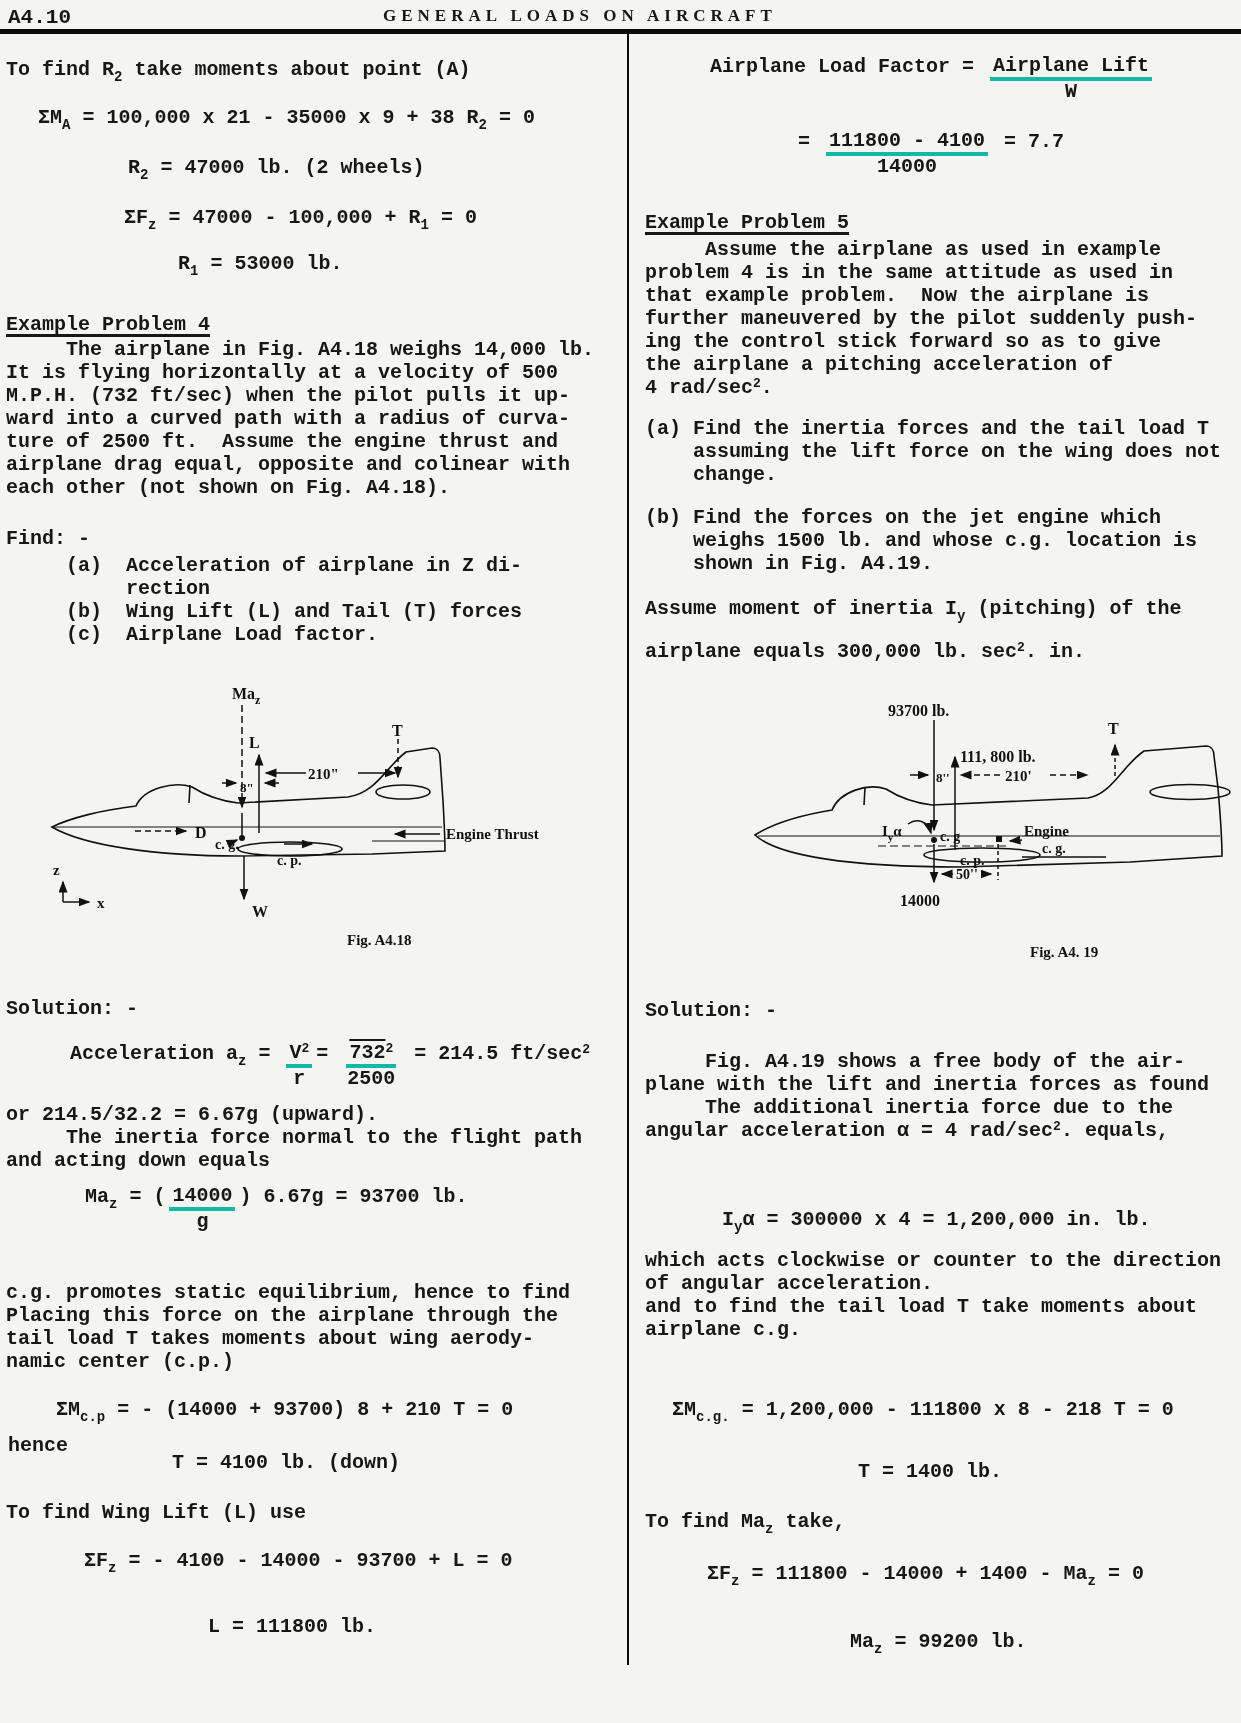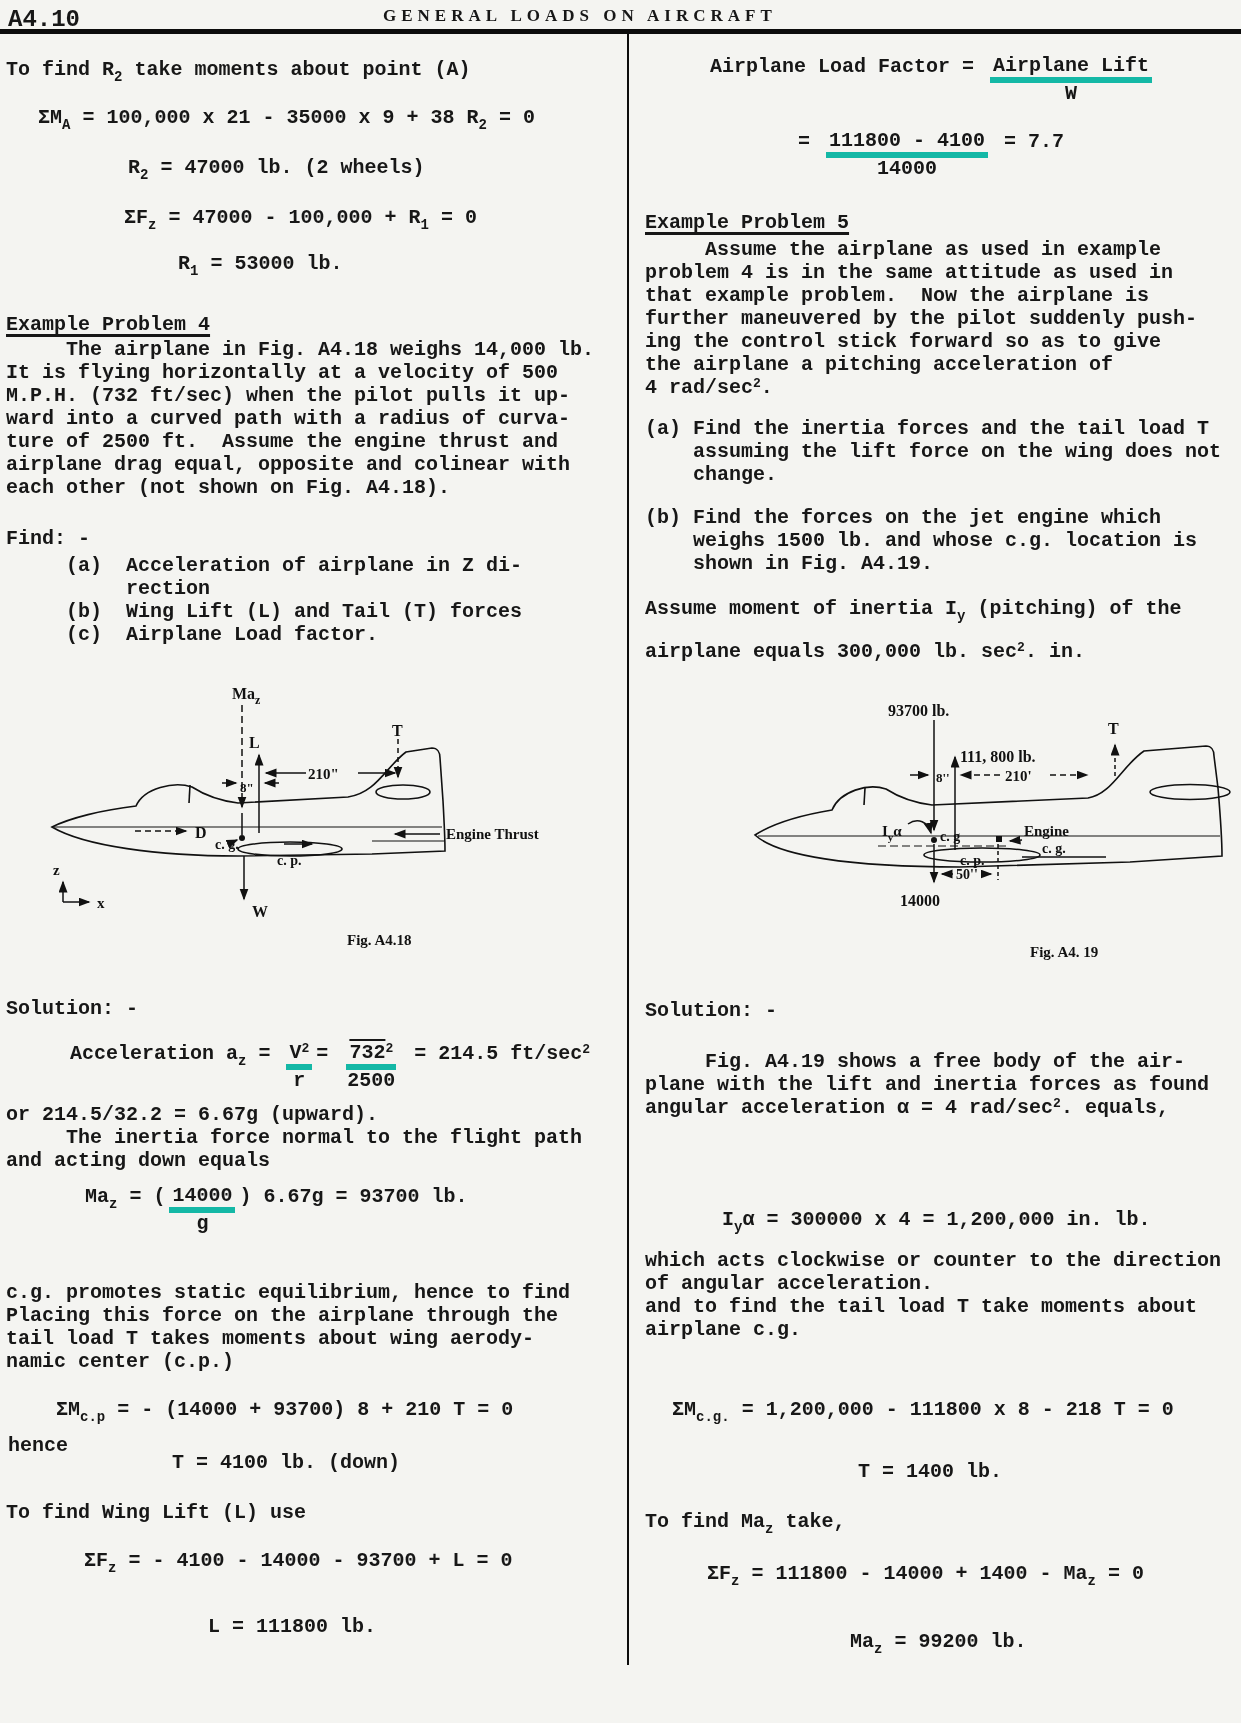"A4.10" .hdr-num { font-size: 24px -> 21px }
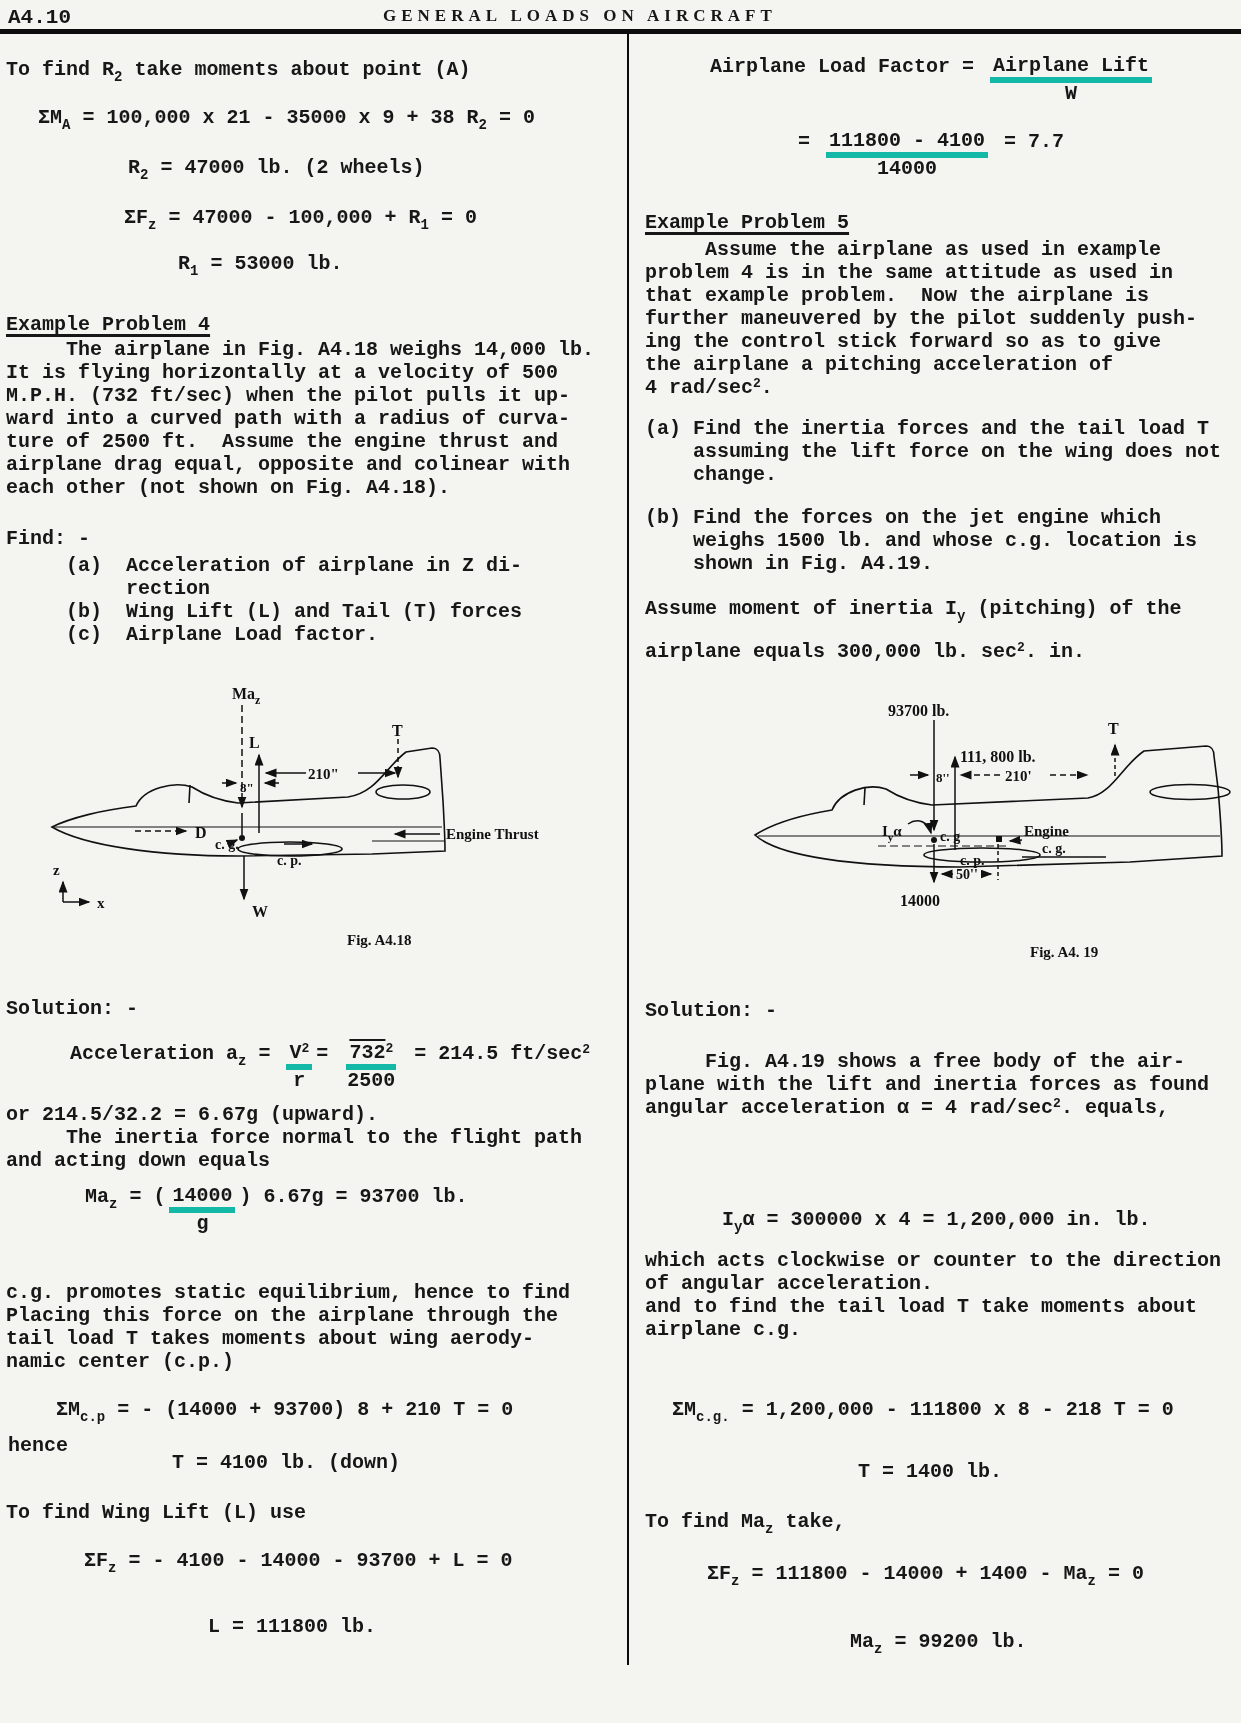"Airplane Lift" .frac .num { border-bottom: 6px solid #14b8a6 -> 4px solid #14b8a6 }
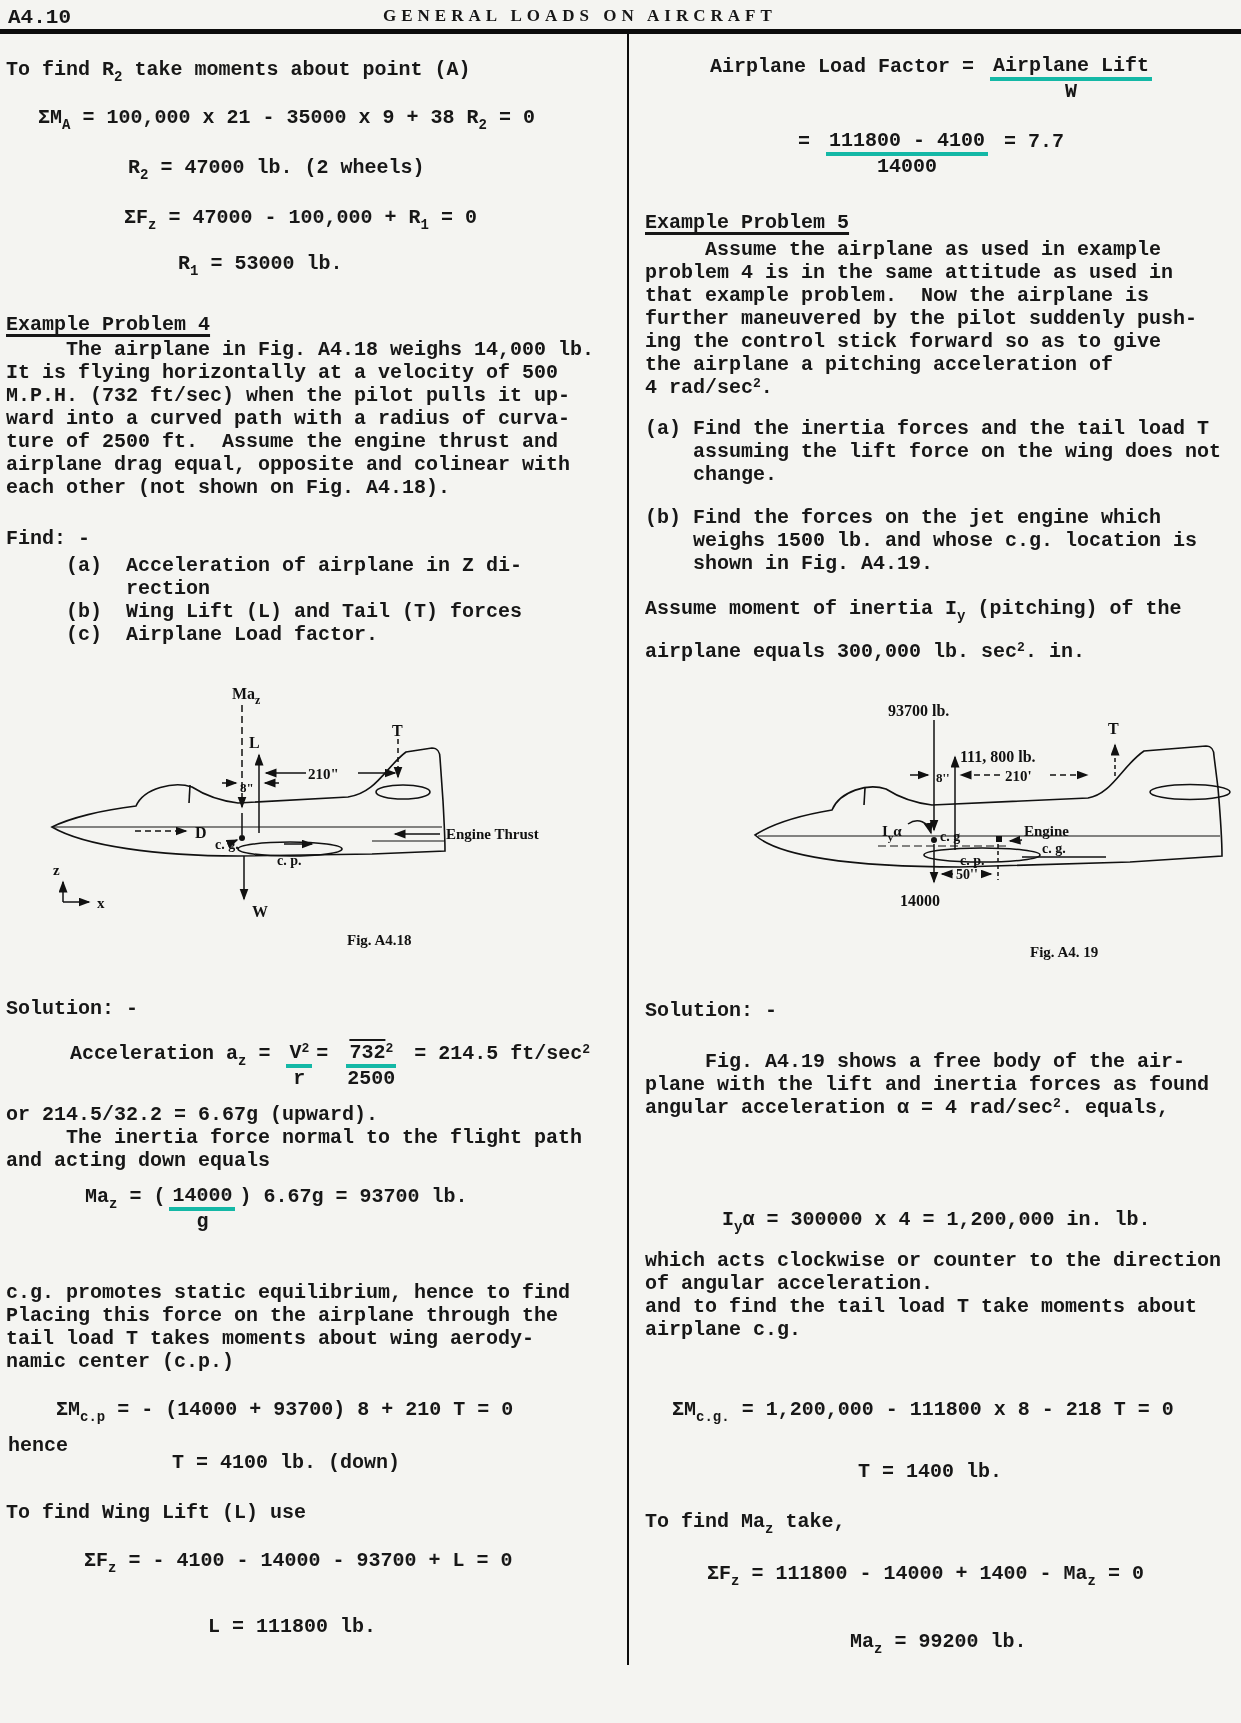"The additional inertia force due" div.ln { html: none -> <div> The additional inertia force due to the</div> }
